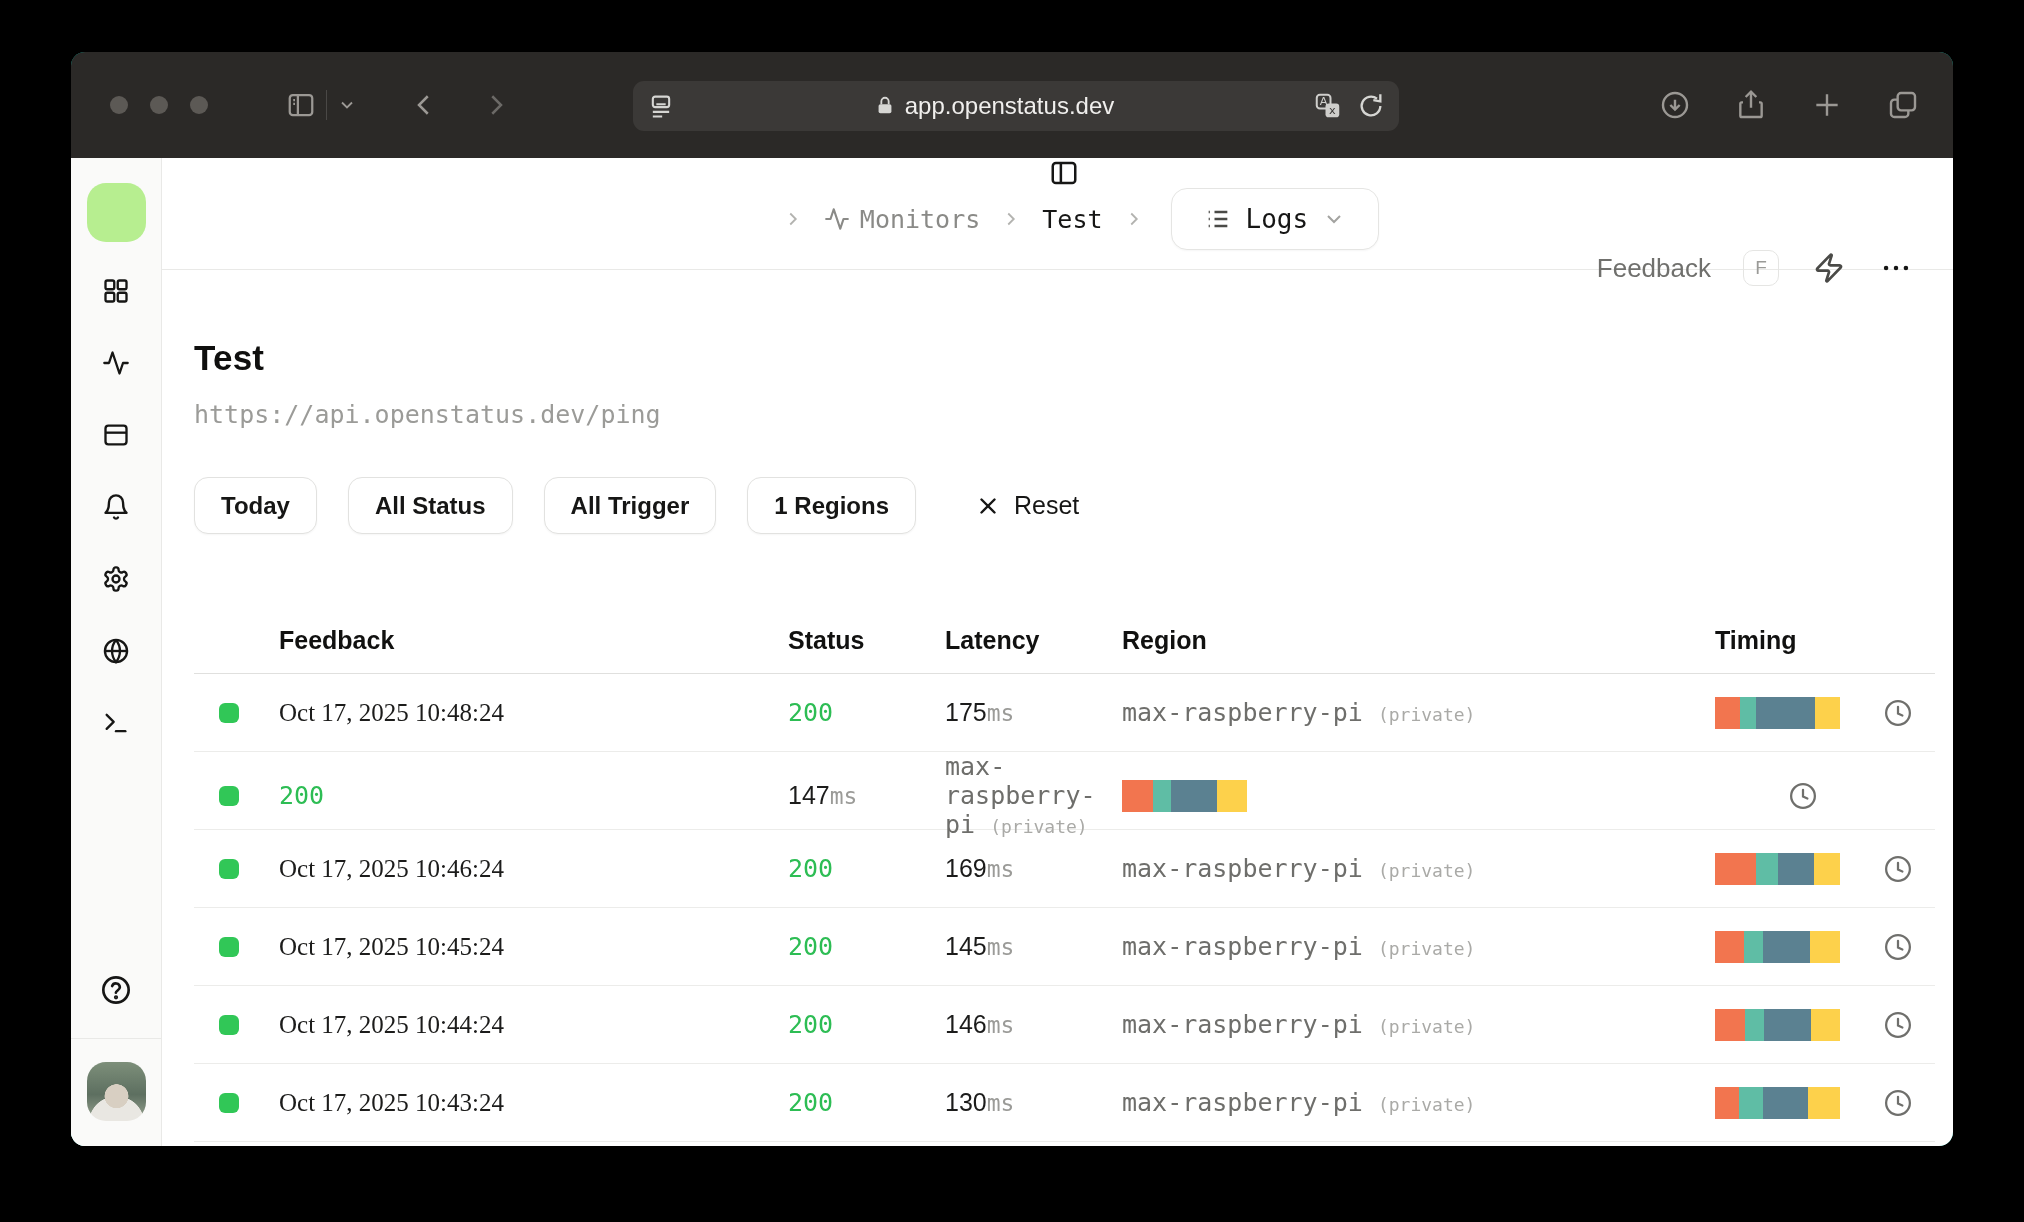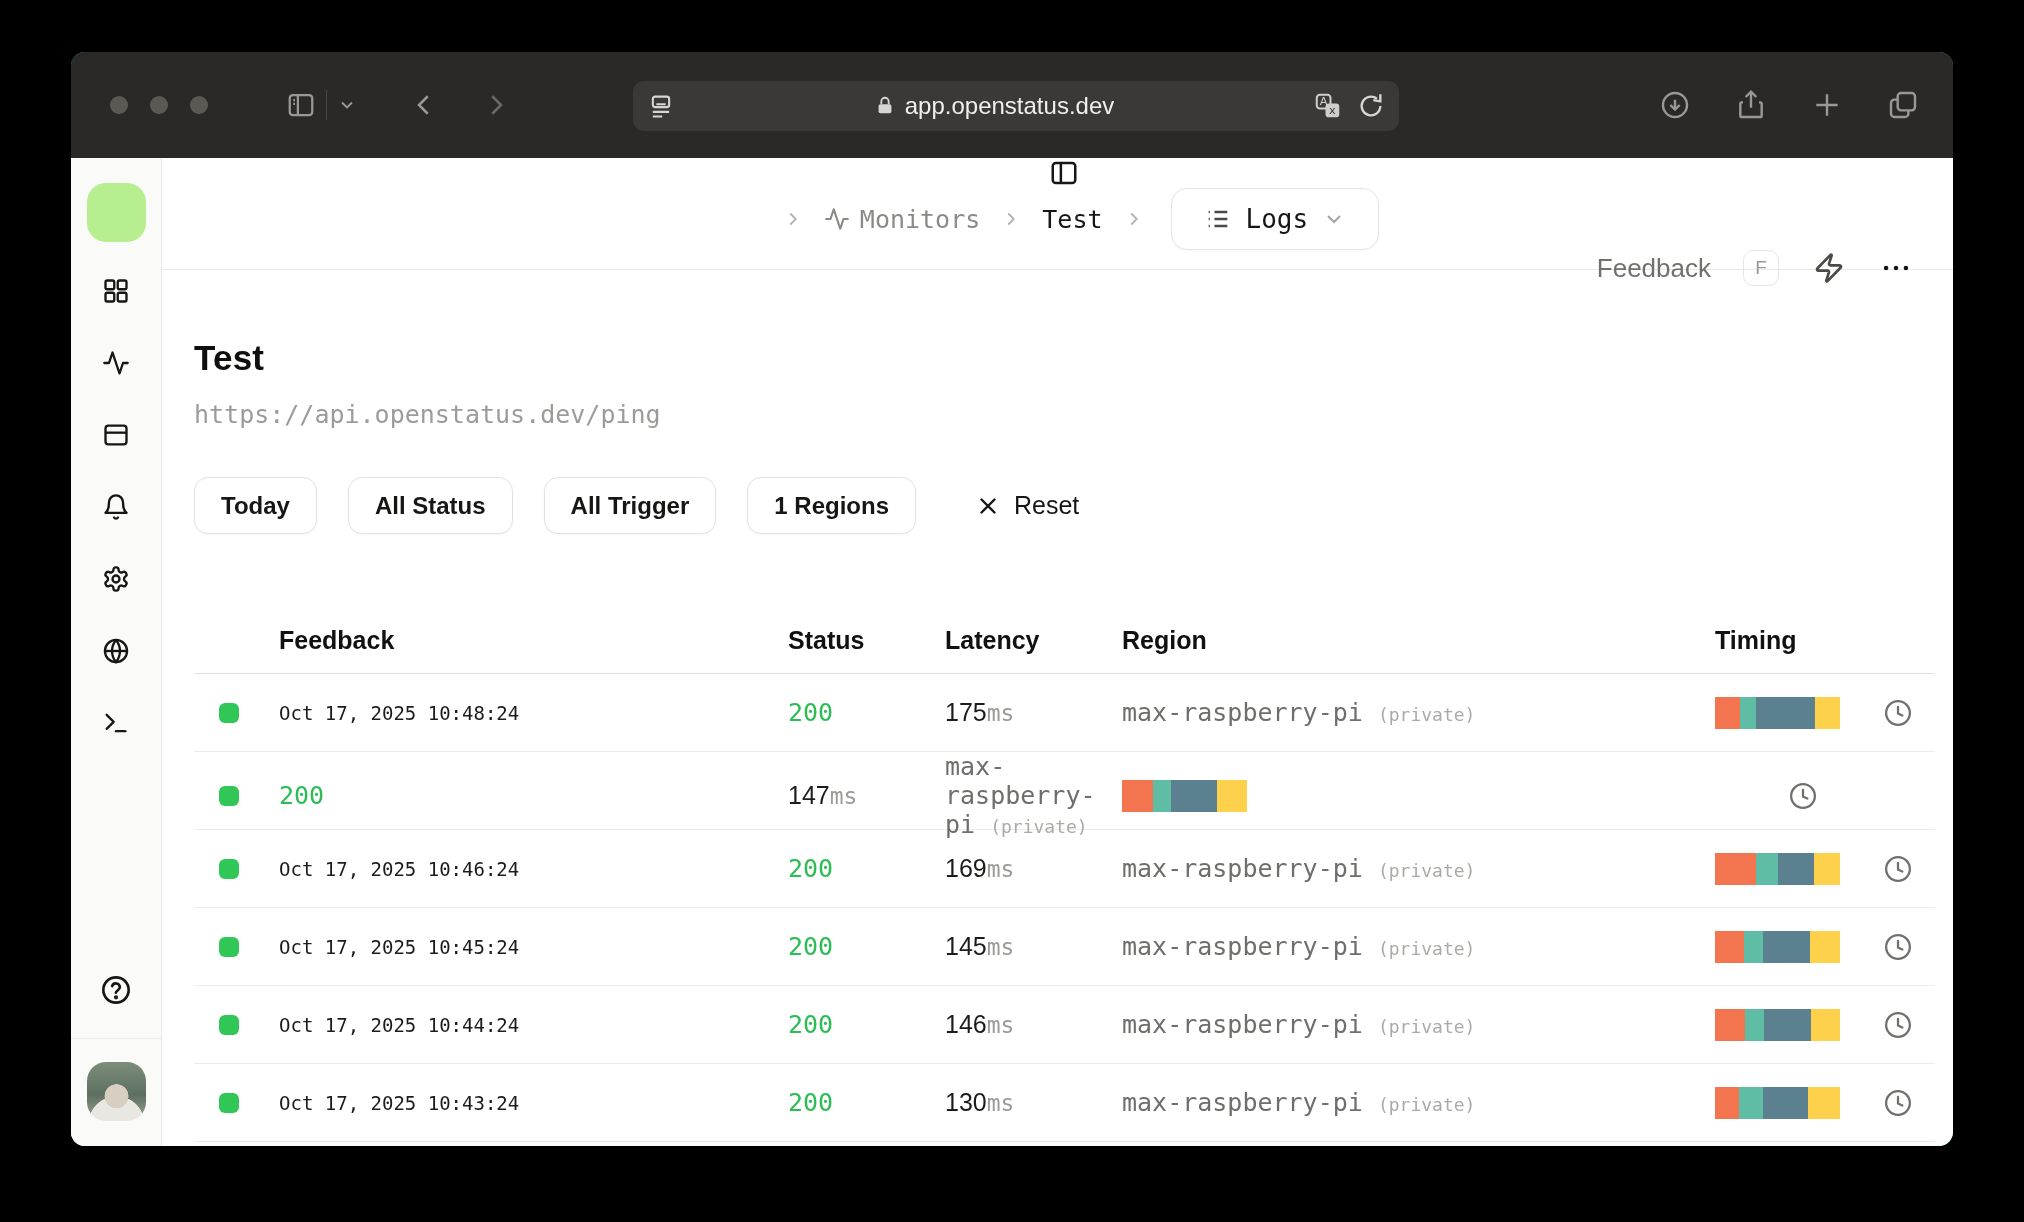"Oct 17, 2025 10:48:24" .ts { font-family: none -> Liberation Serif, serif; font-size: 19px -> 25px }
